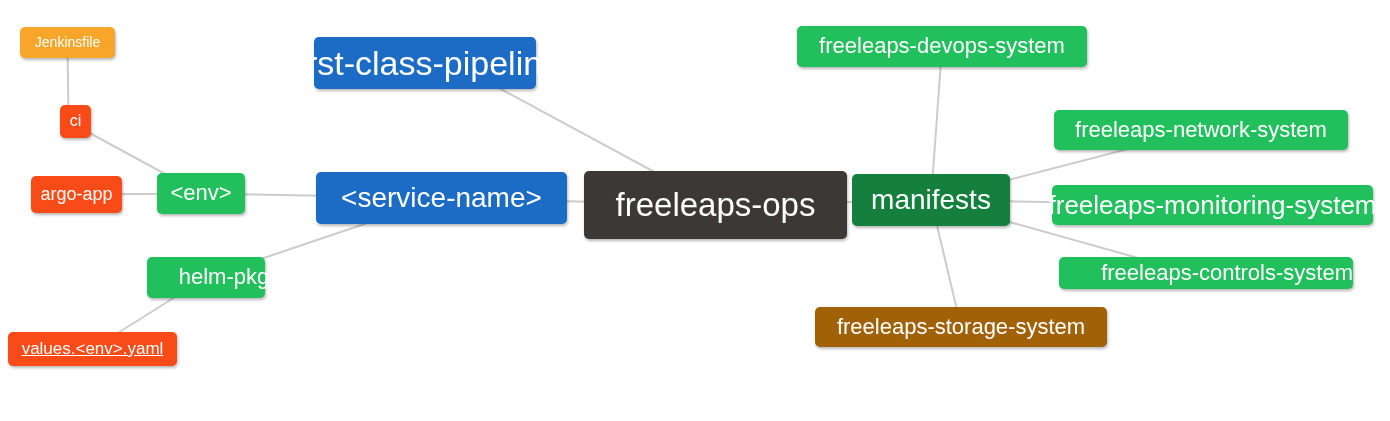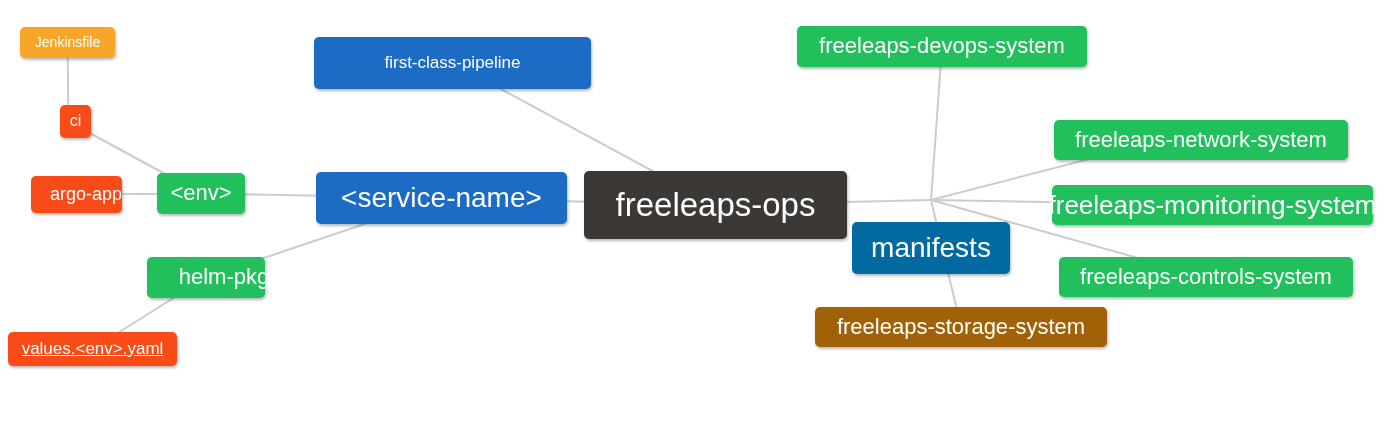"first-class-pipeline" div.node { font-size: 17px -> 34px; width: 277px -> 222px }
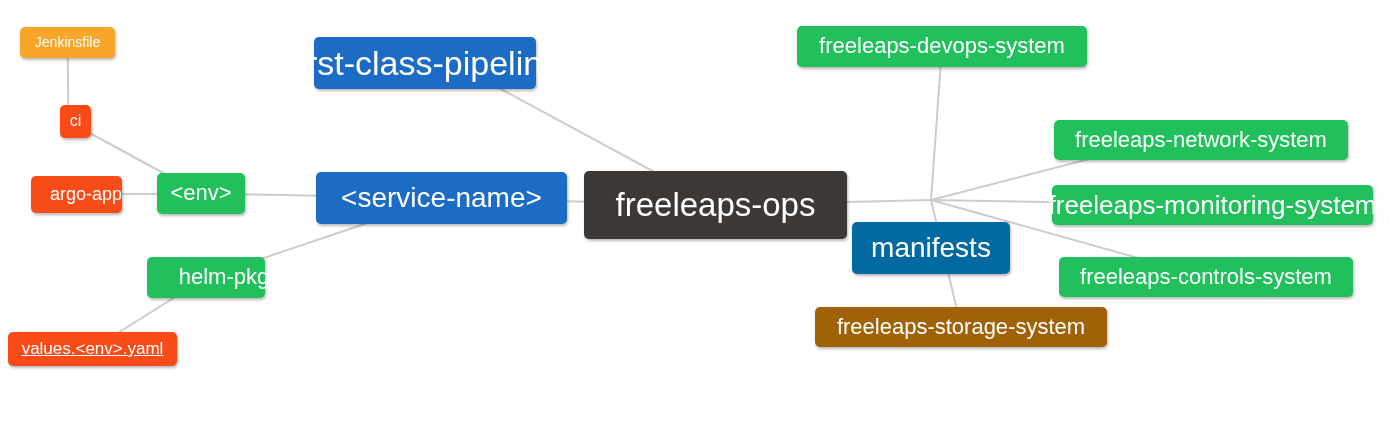"freeleaps-network-system" div.node { top: 120px -> 110px }
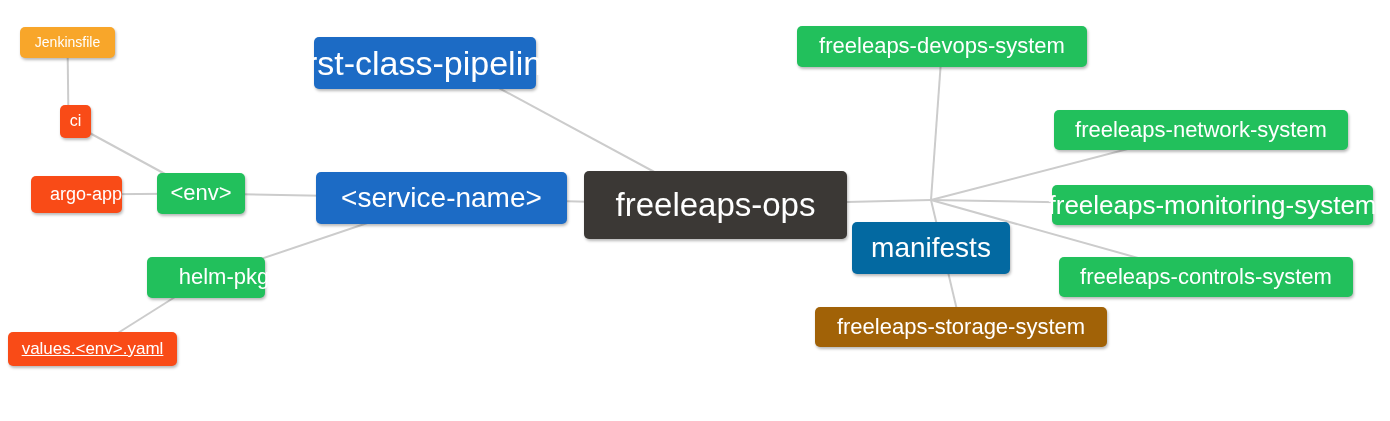"argo-app" div.node { justify-content: flex-end -> none }
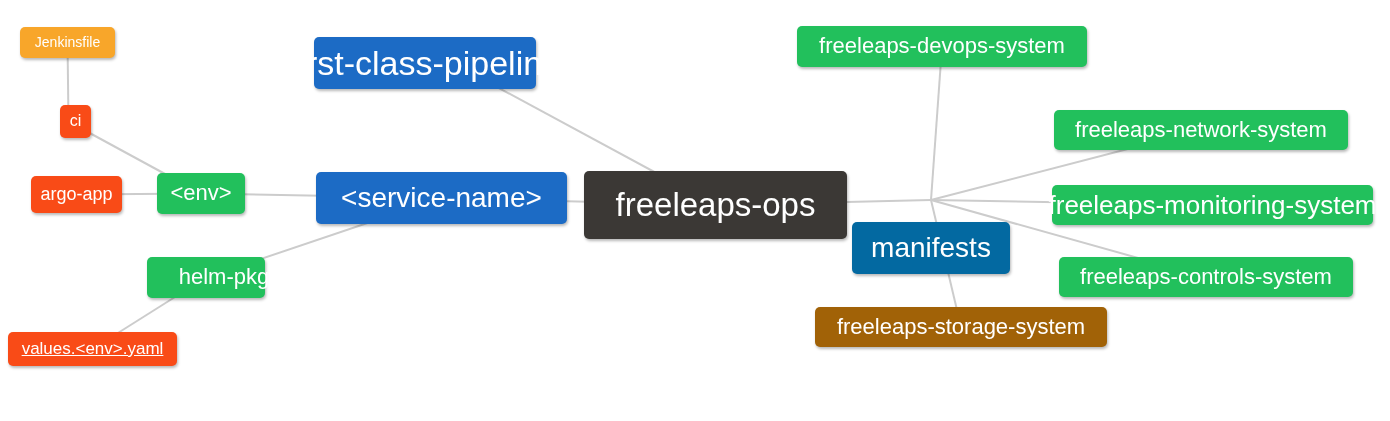"manifests" div.node { background: #0369a1 -> #15803d; margin-top: 48px -> none }
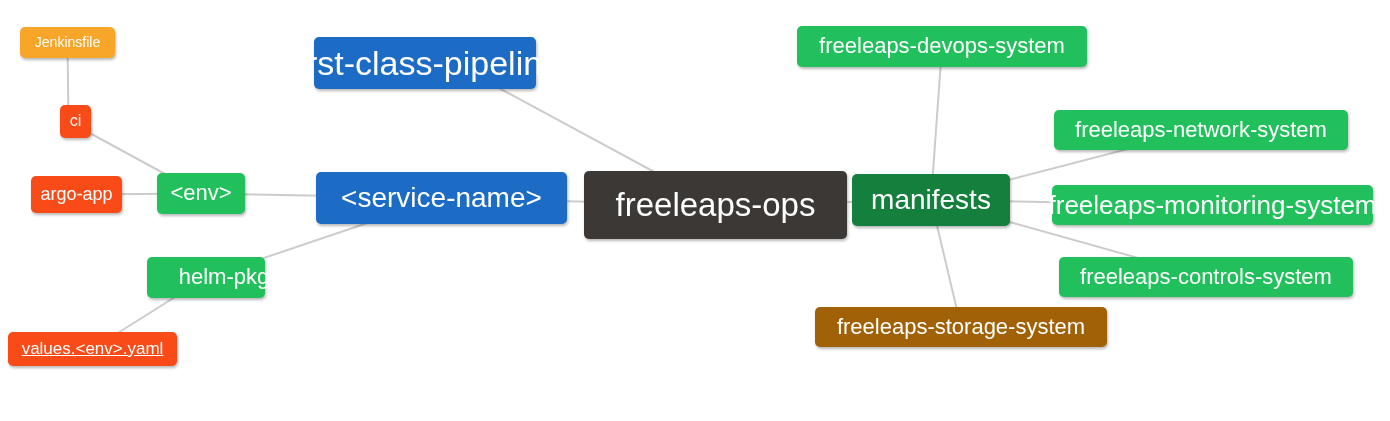"freeleaps-controls-system" div.node { height: 40px -> 32px; justify-content: none -> flex-end }
